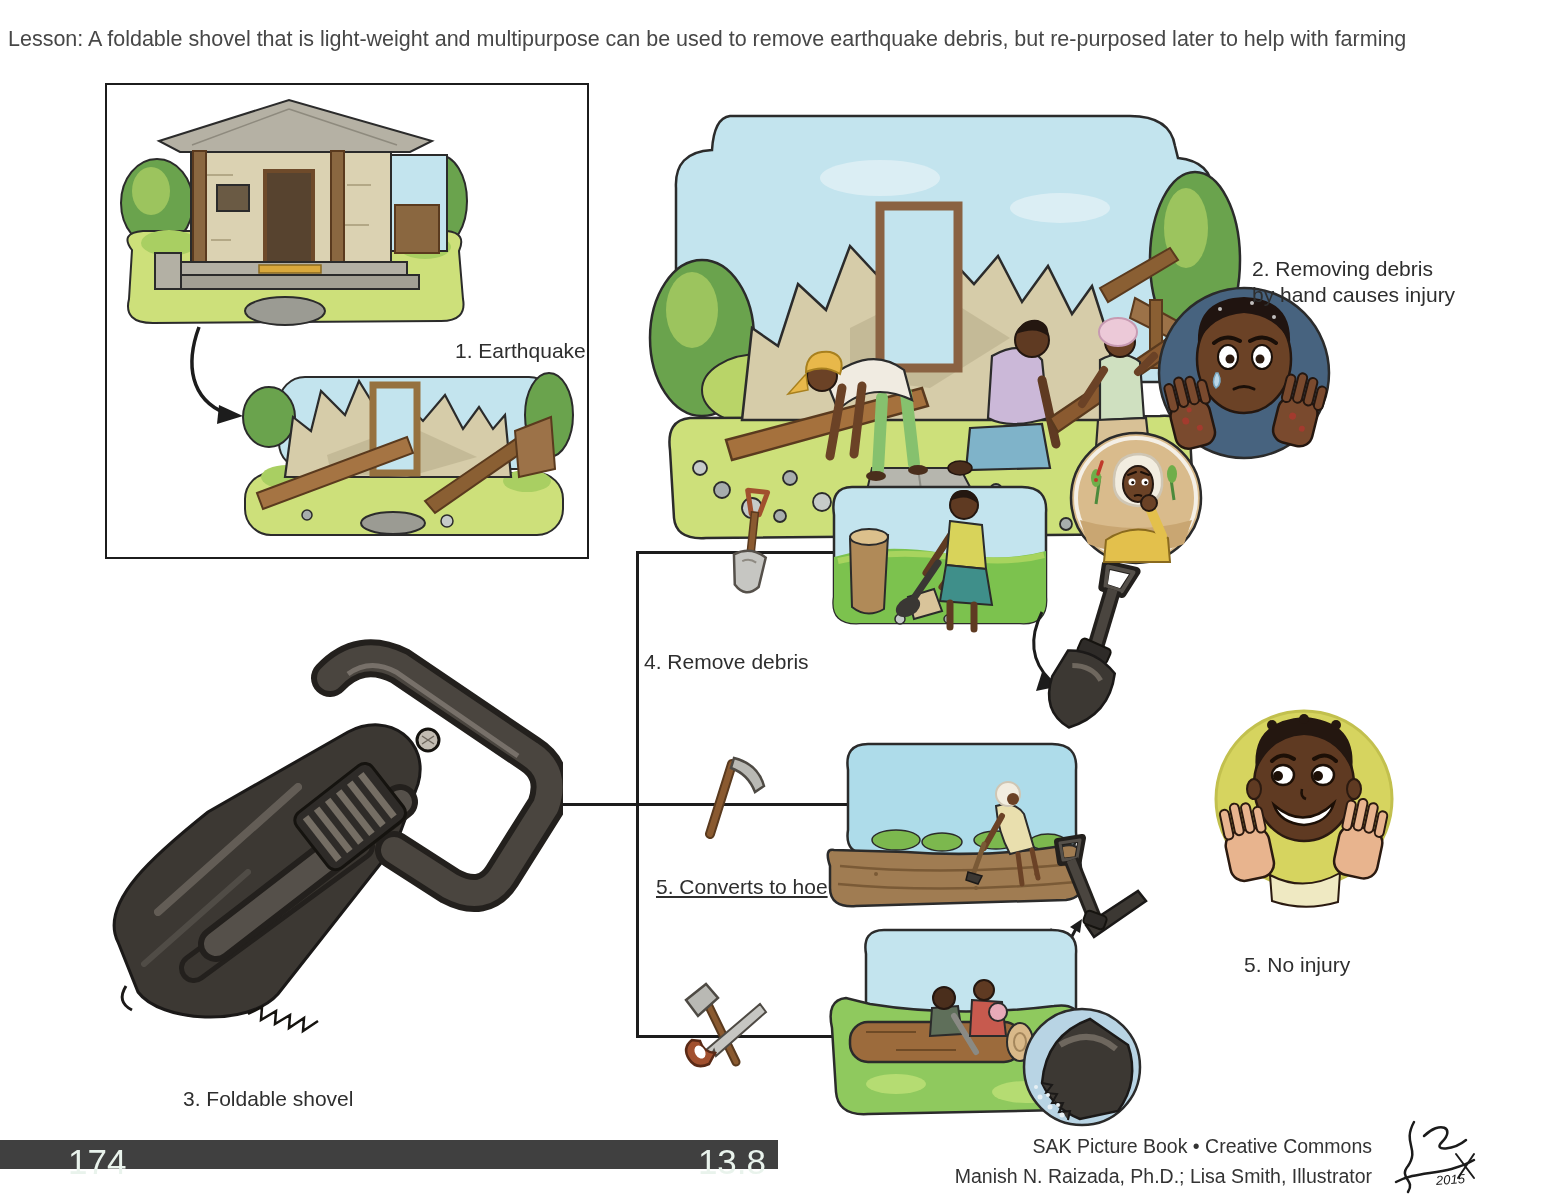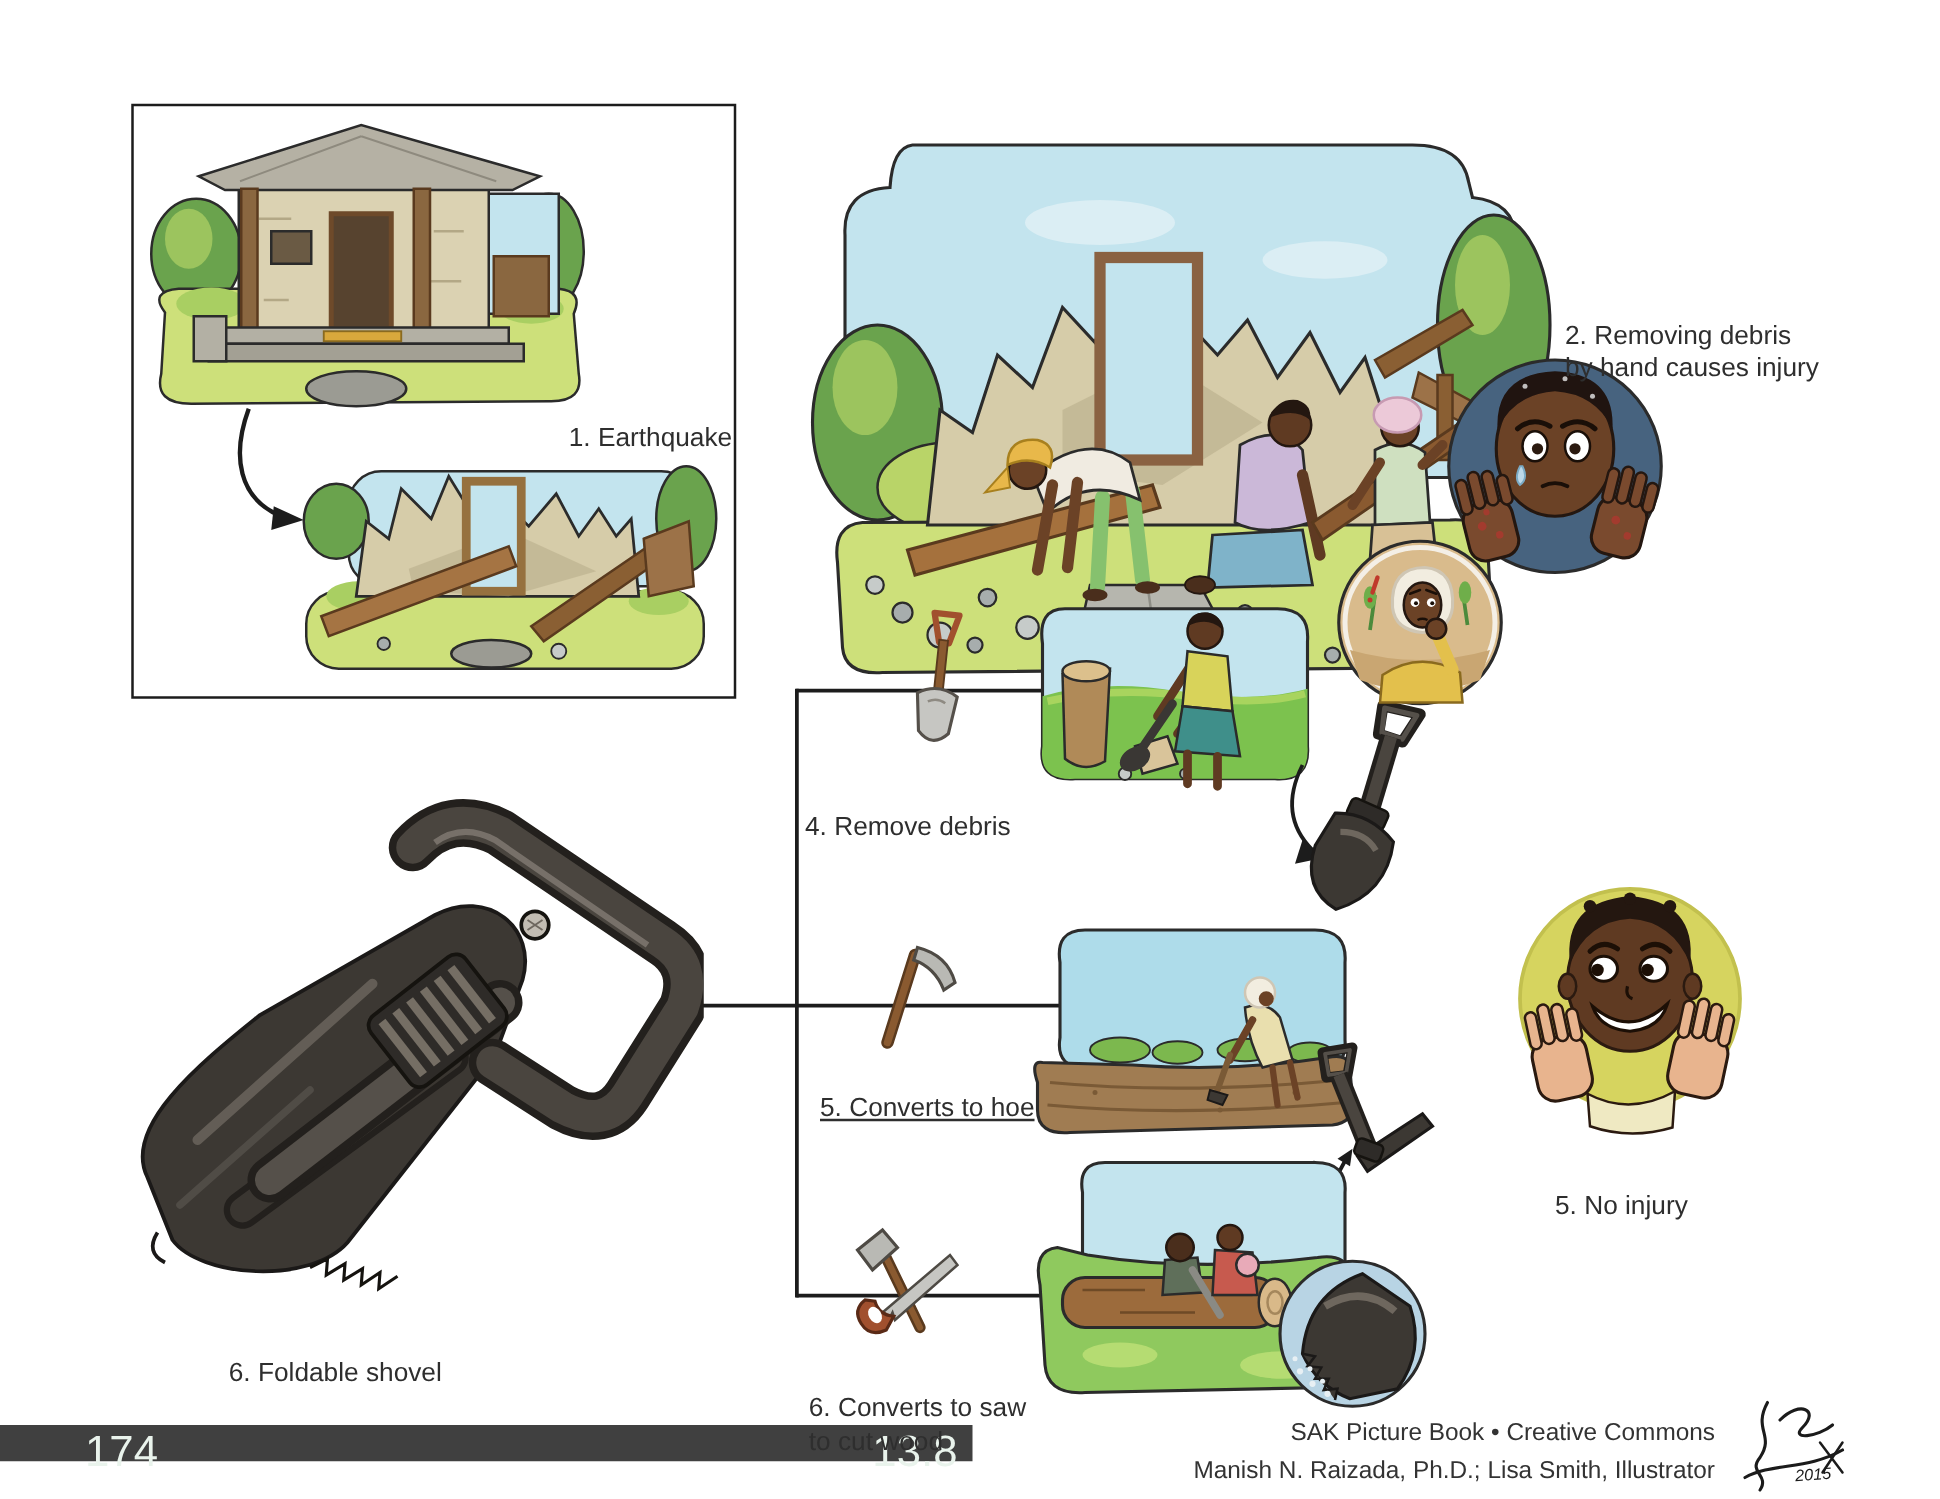"Lesson: A foldable shovel that" div.lesson { html: none -> <div>Lesson: A foldable shovel that is light-weight and multipurpose can be used to remove earthquake debris, but re-purposed later to help with farming</div> }
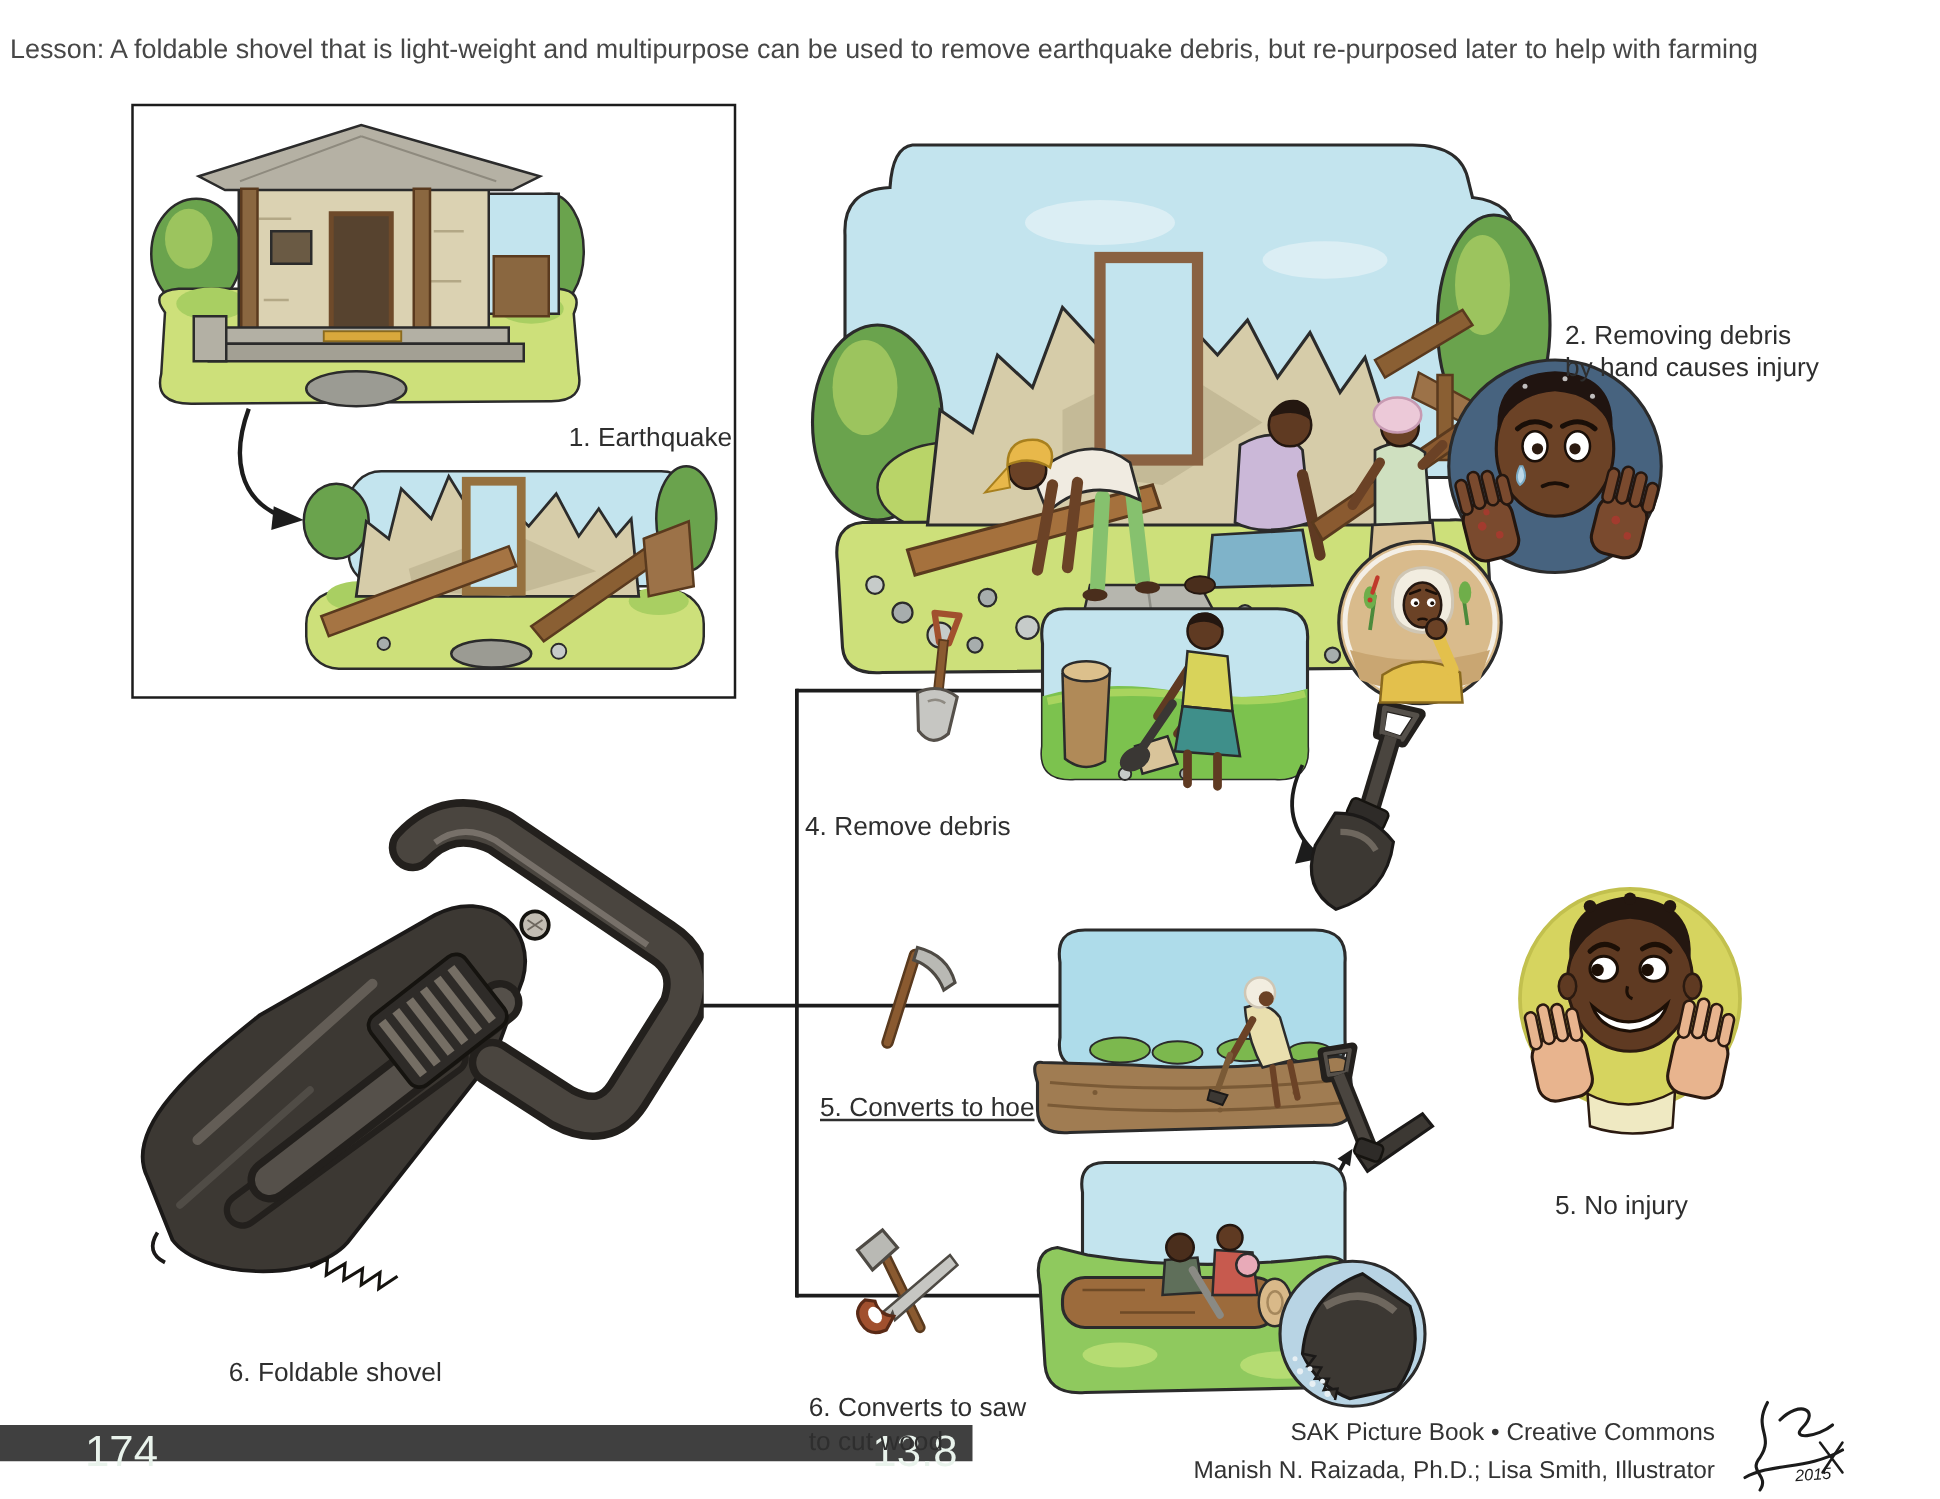"6. Foldable shovel" div.lbl { text: 6 -> 3 }
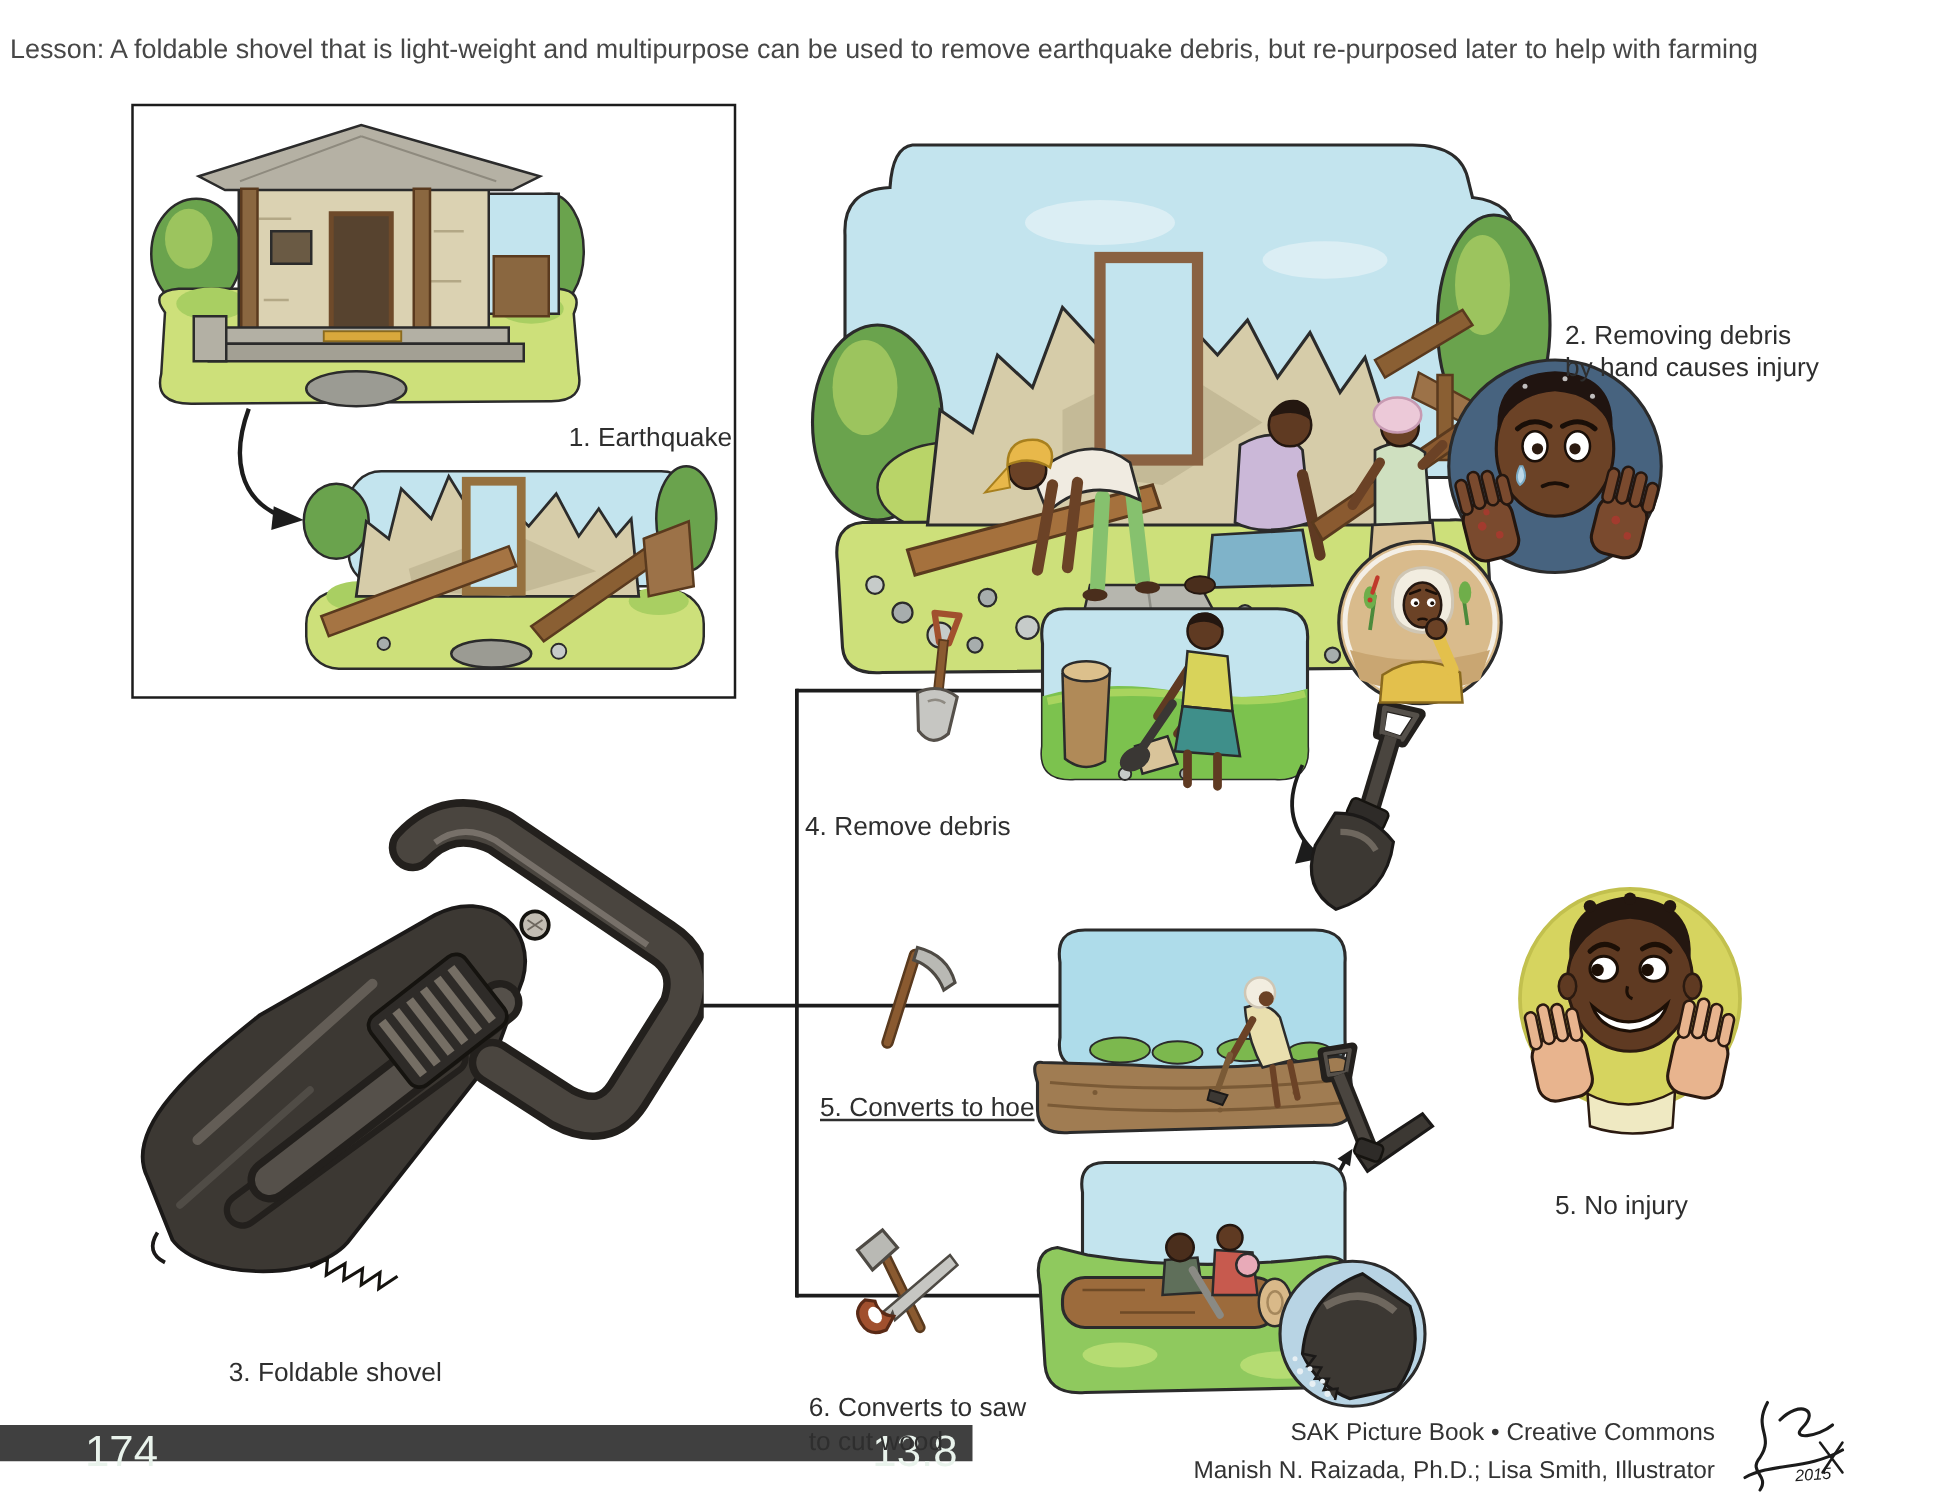"6. Converts to saw" div.lbl { html: <div> <div>6. Converts to saw</div> <div>to cut wood</div> </div> -> none }
